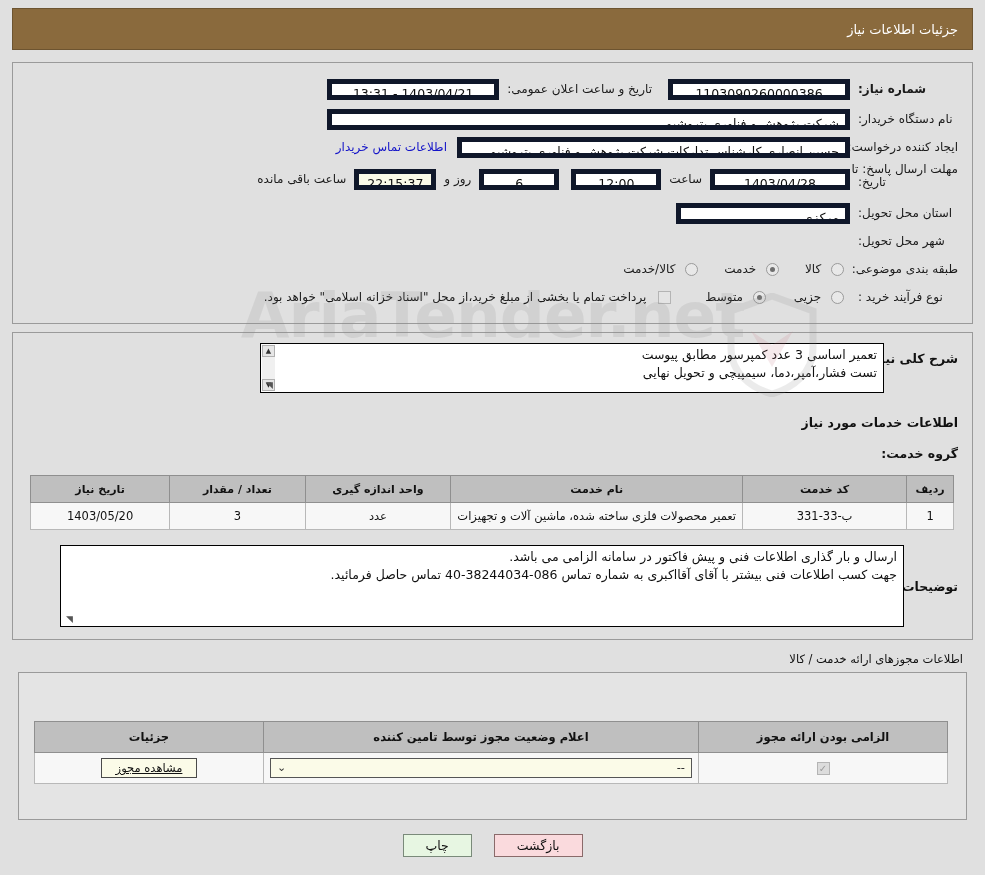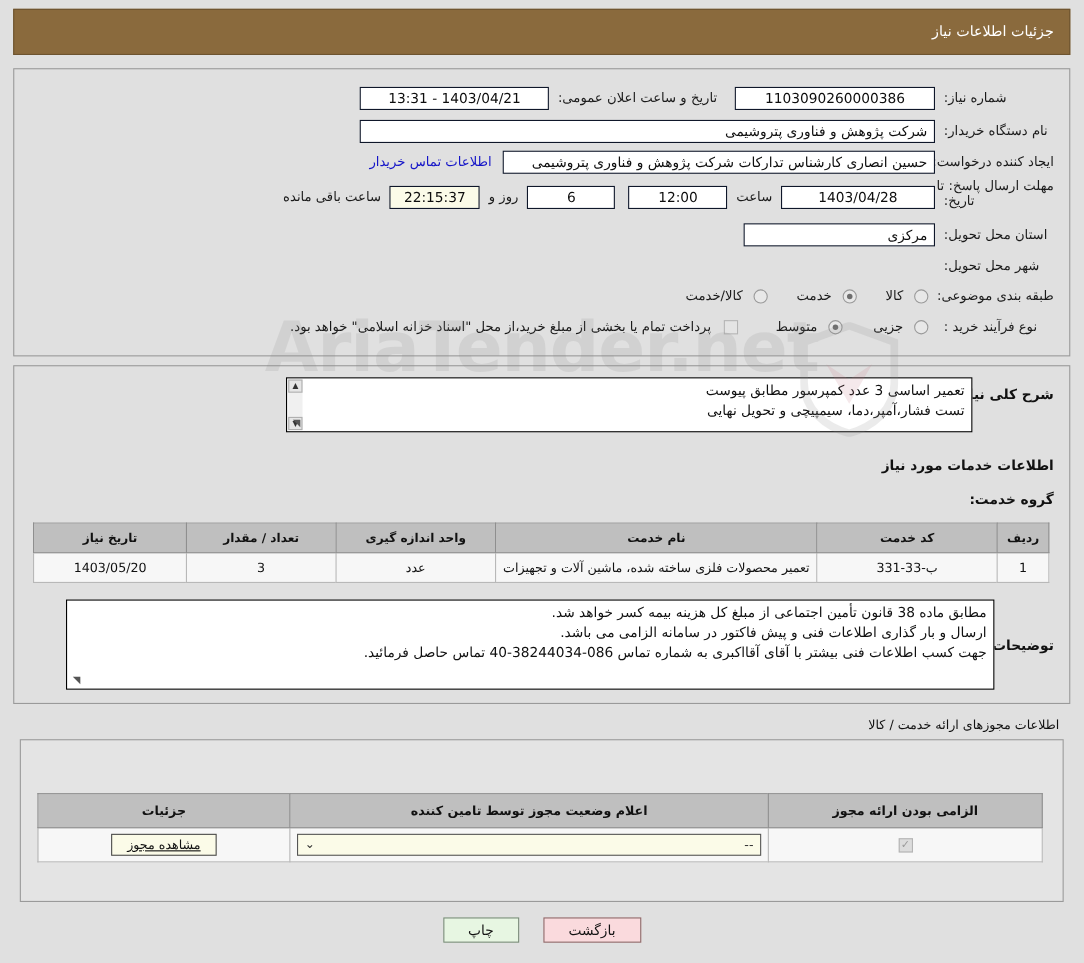"1403/04/21 - 13:31" .fld { border: 1px solid #0f172a -> 5px solid #0f172a }
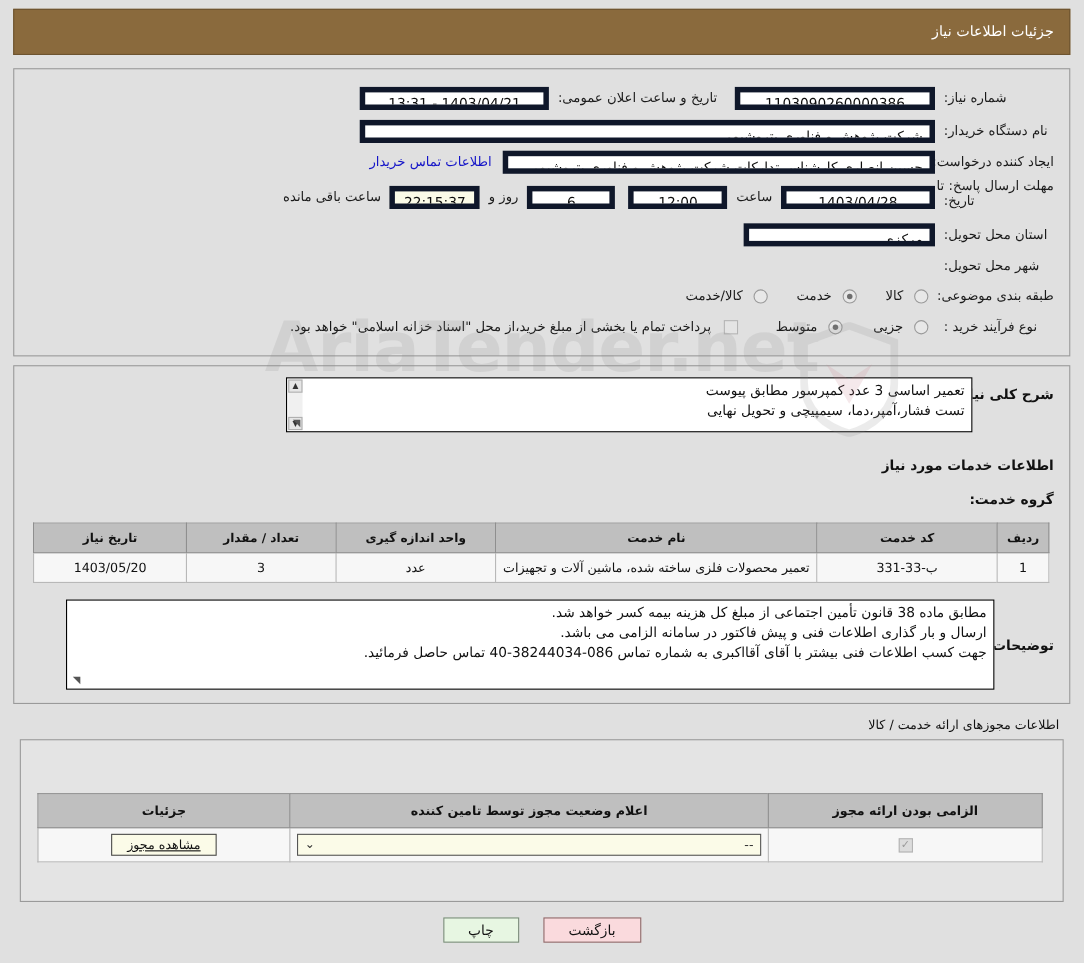"شماره نیاز:" span.lbl { font-weight: none -> bold }
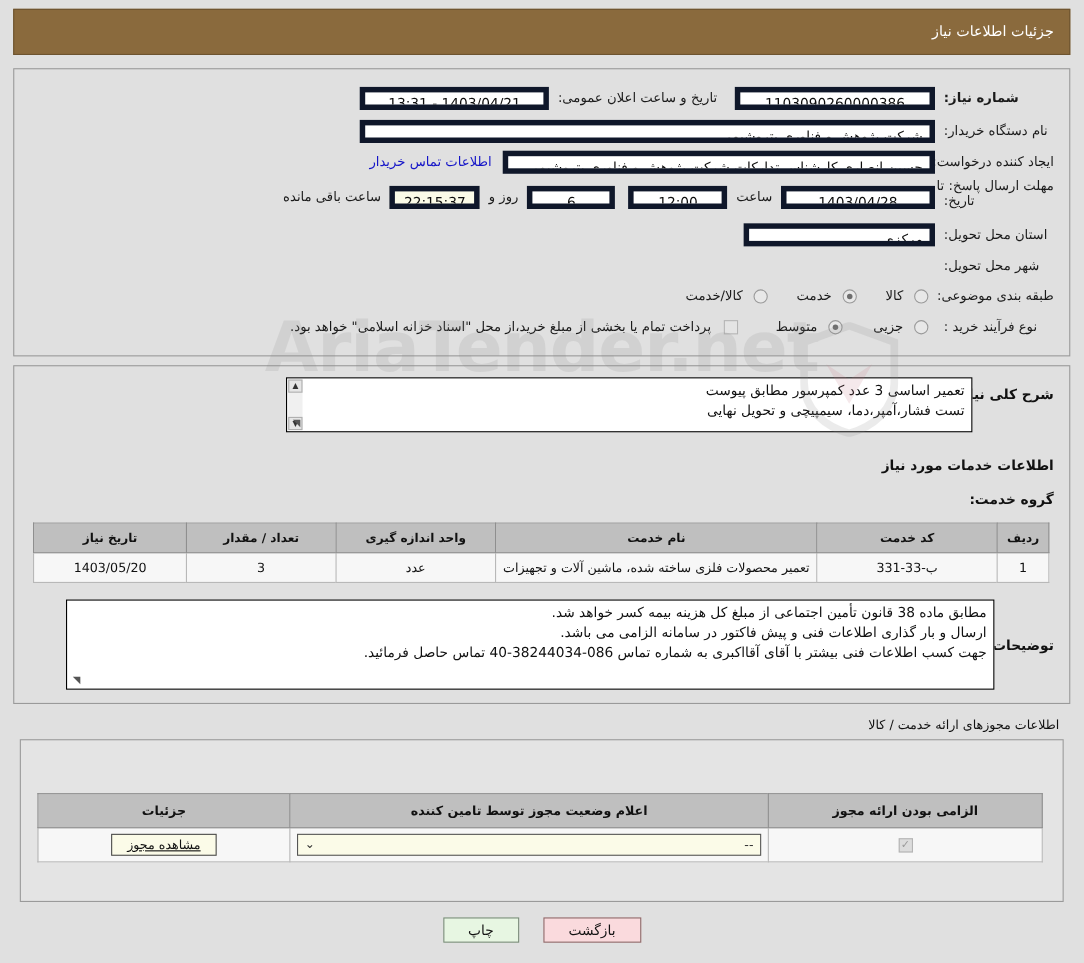"مطابق ماده 38 قانون تأمین" div.ln { html: <div>مطابق ماده 38 قانون تأمین اجتماعی از مبلغ کل هزینه بیمه کسر خواهد شد.</div> -> none }
